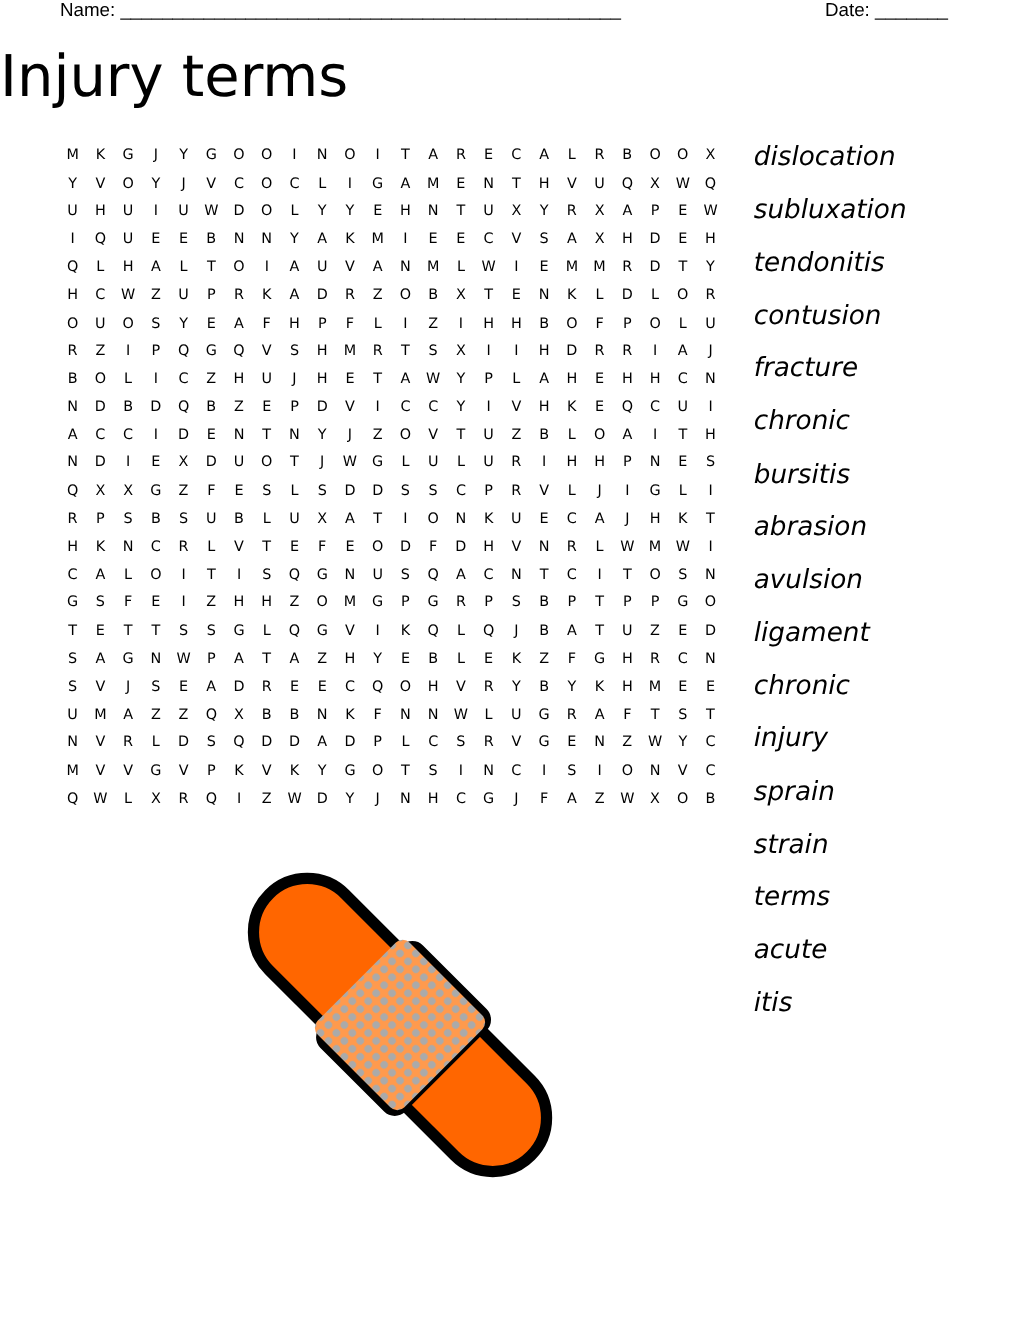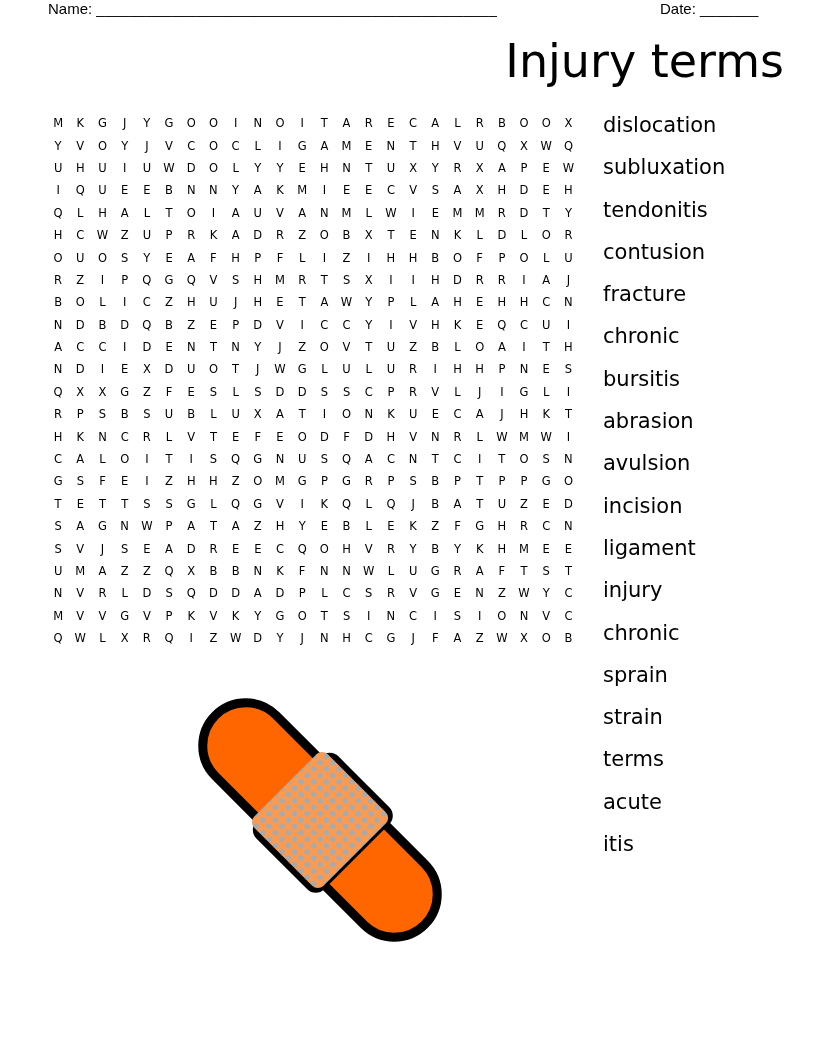"Injury terms" .title { text-align: right -> left }
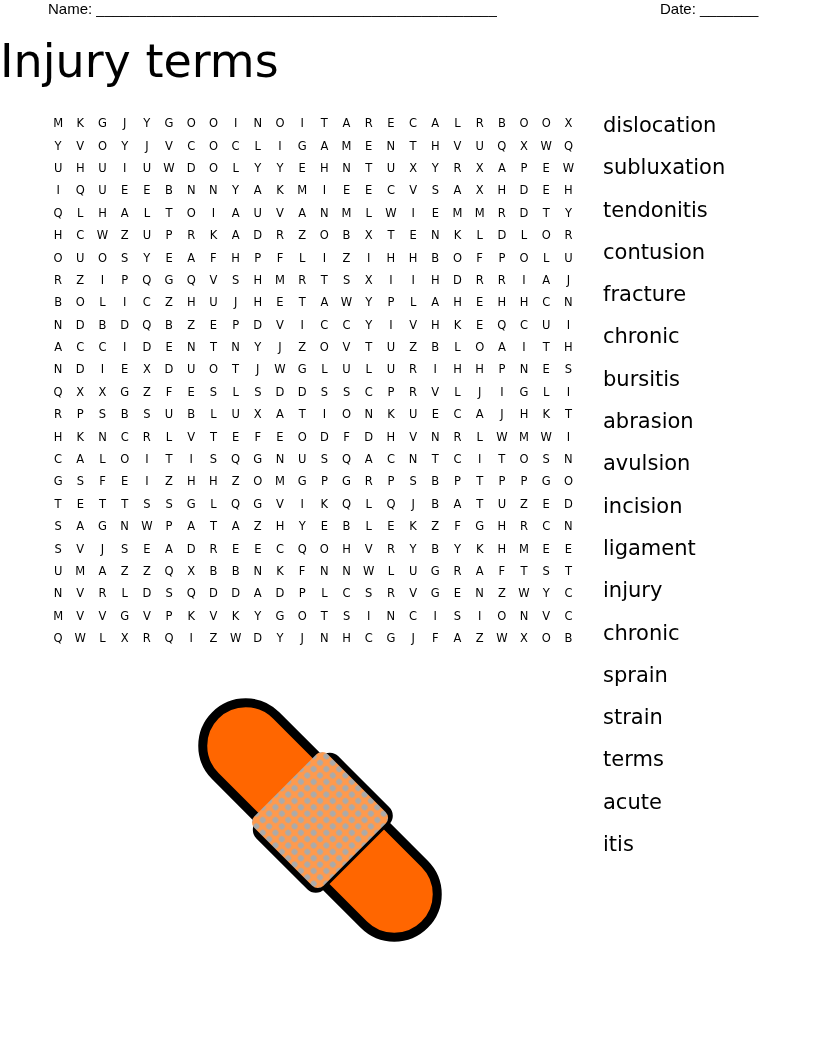"dislocation" .word { font-style: none -> italic }
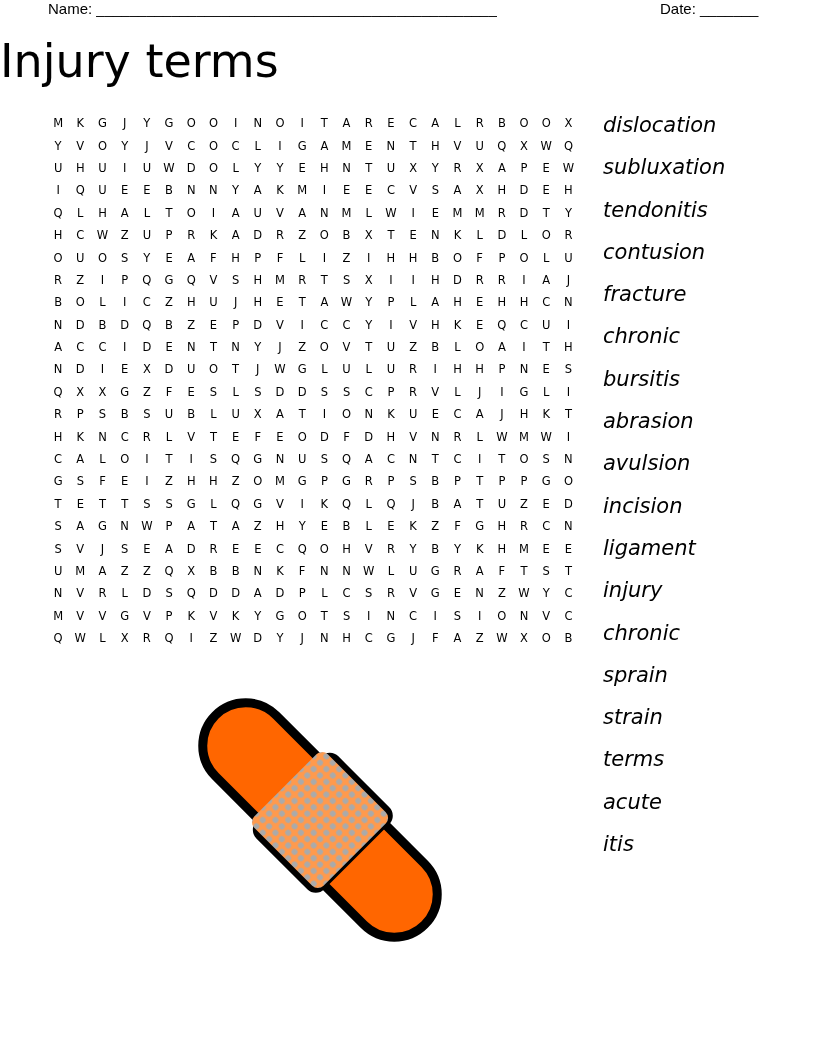"incision" div.word { html: <div>incision</div> -> none }
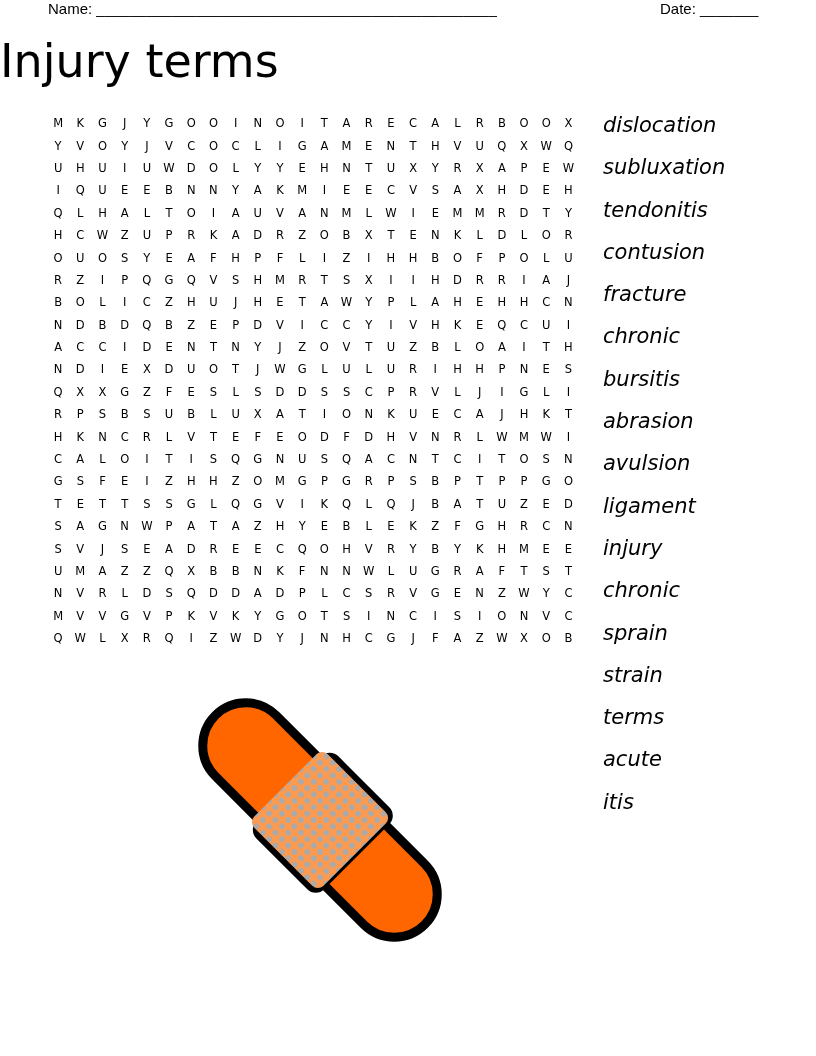"injury" div.word { order: before "chronic" -> after "chronic" }
